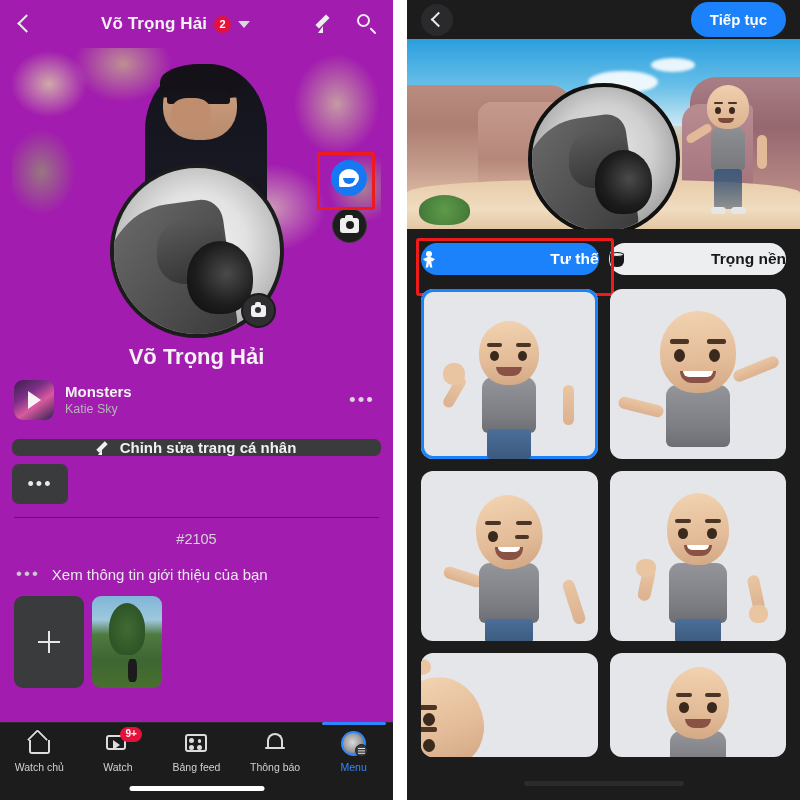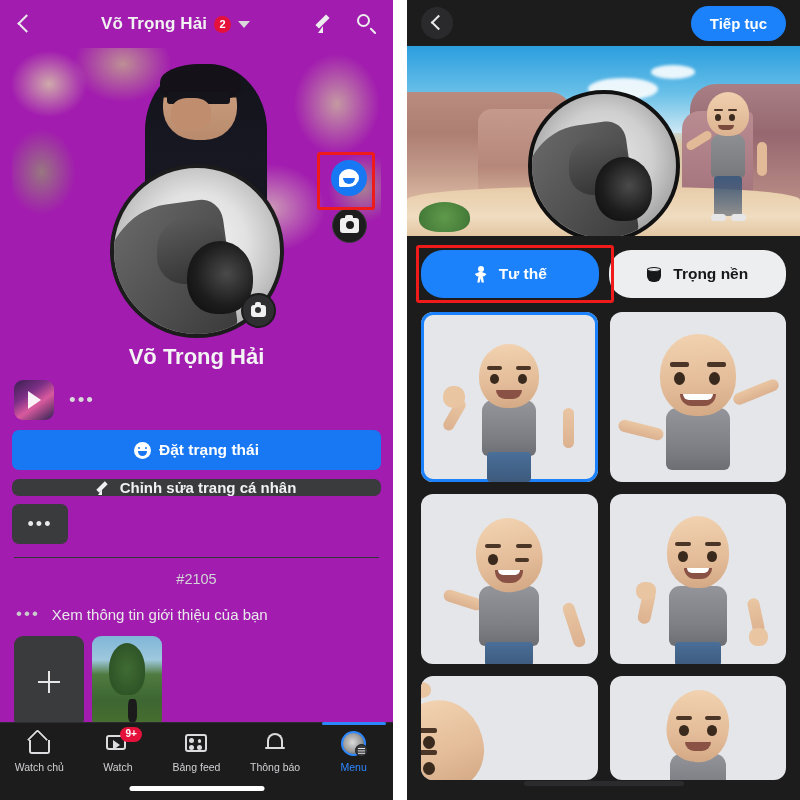"Tiếp tục" .r-topbar { height: 46px -> 39px }
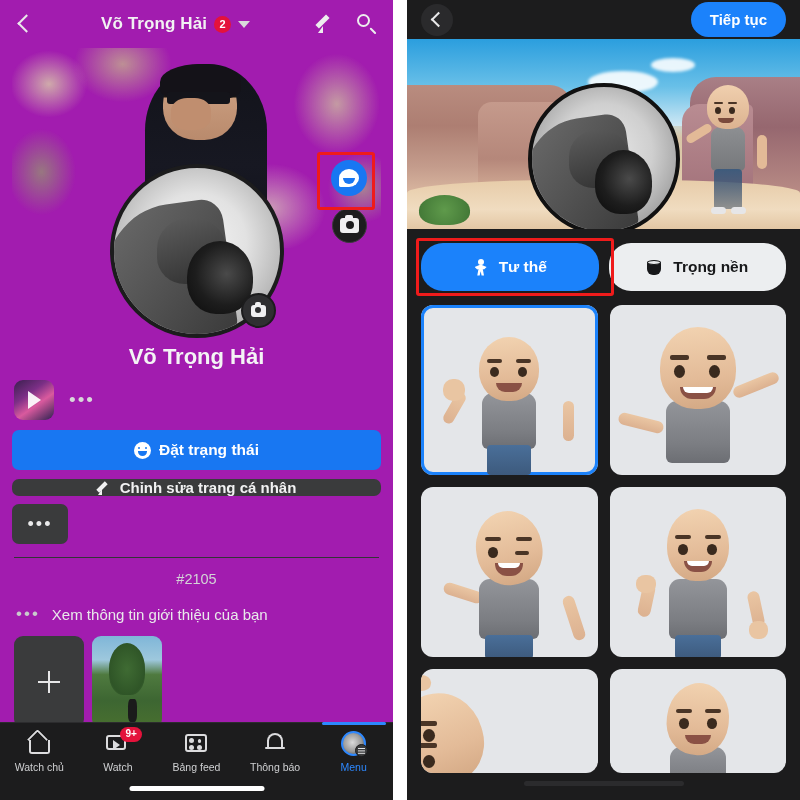"Tư thế" .r-tab { height: 48px -> 32px; justify-content: center -> space-between }
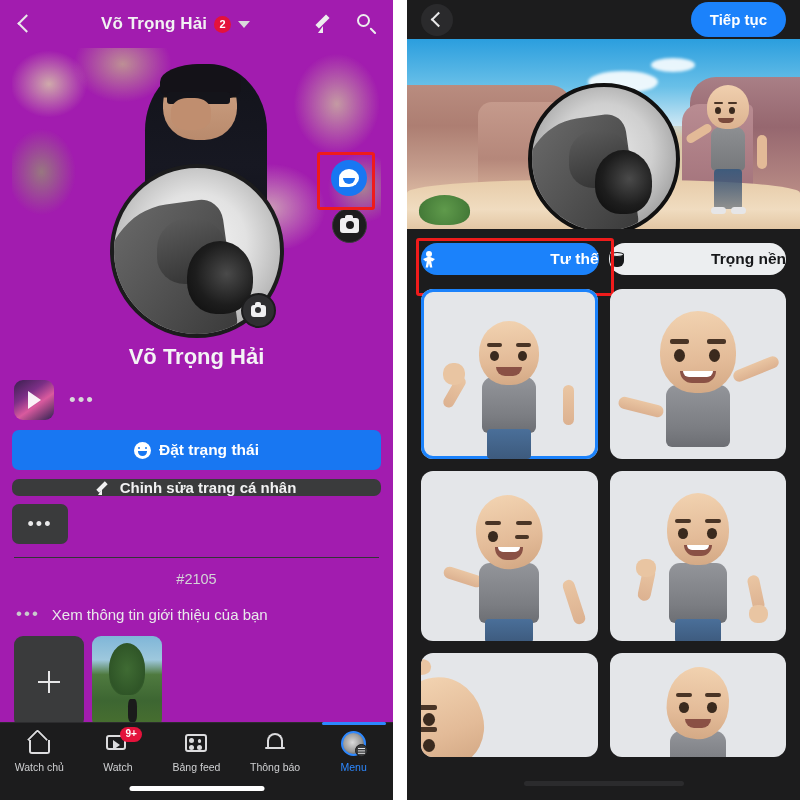"Monsters" div.music-meta { html: none -> <div> <div>Monsters</div> <div>Katie Sky</div> </div> }
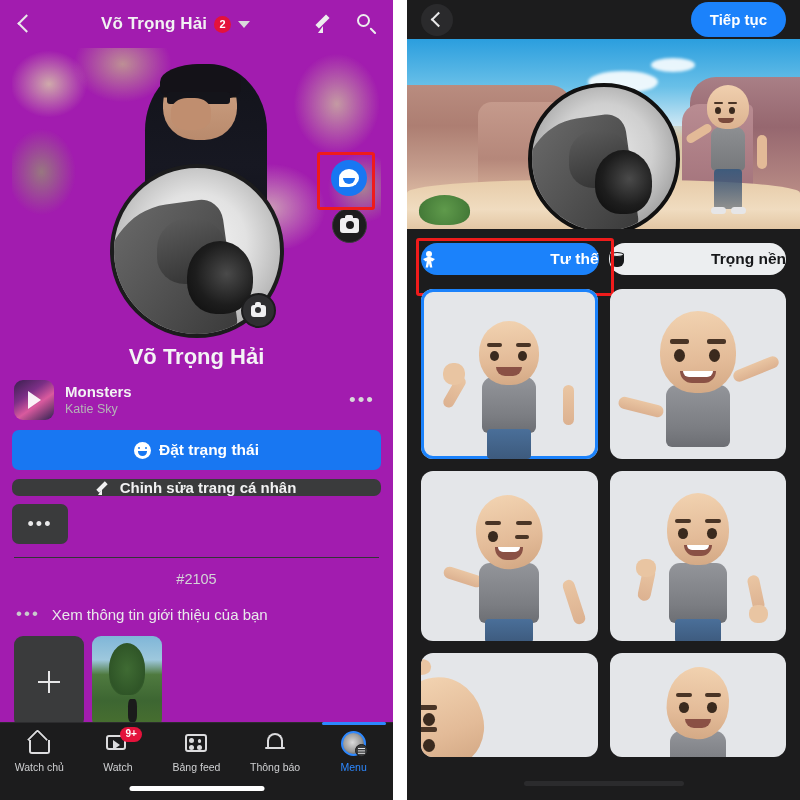"Đặt trạng thái" div.btn-primary { html: <div> <span></span> <span>Đặt trạng thái</span> </div> -> none }
